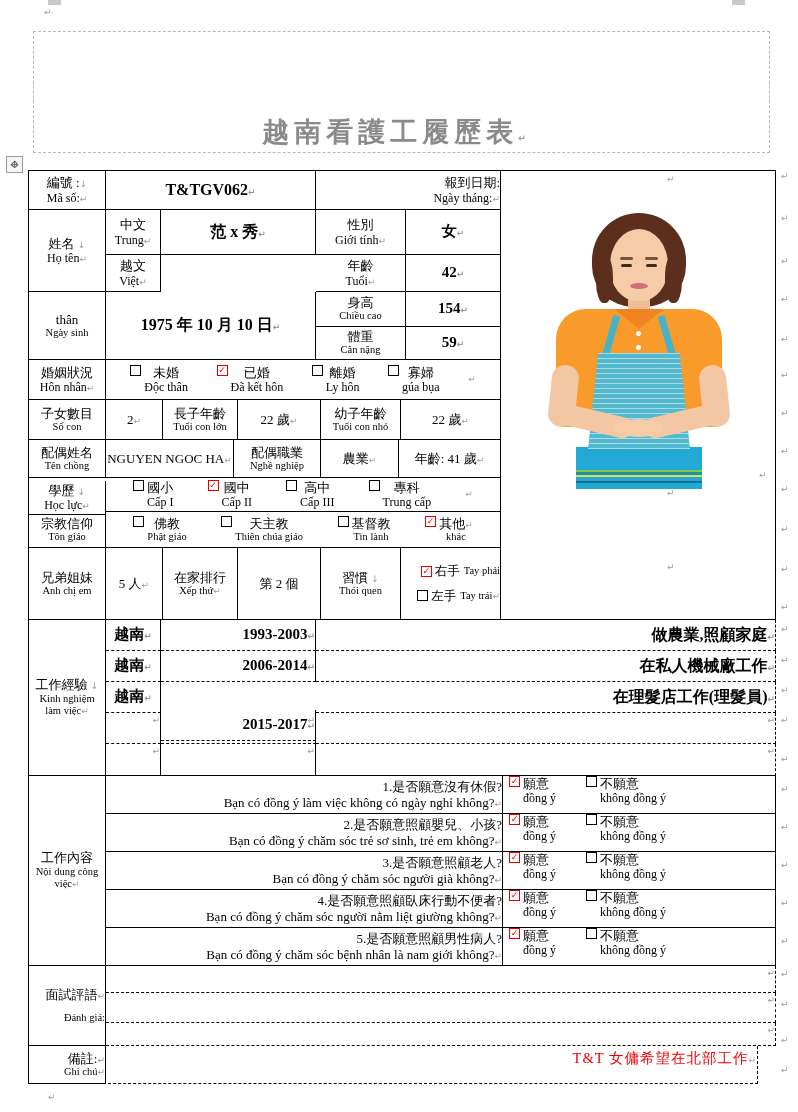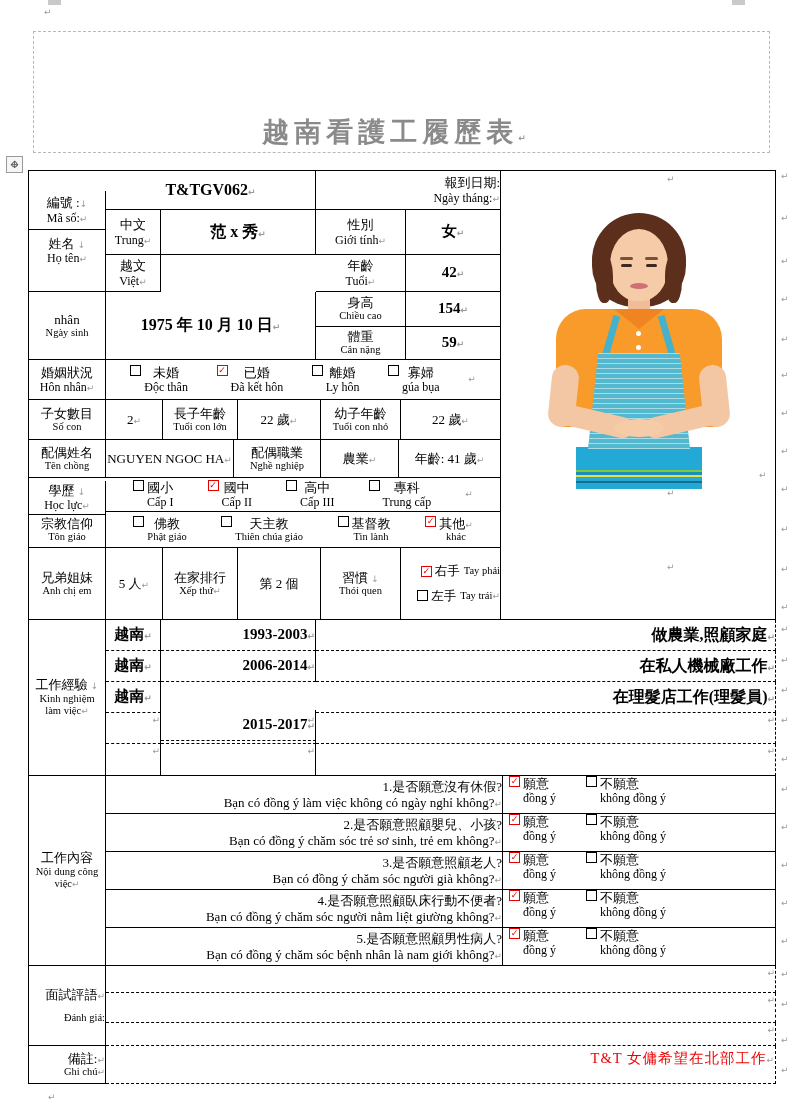"編號 :↓" div.c { margin-top: 20px -> none }
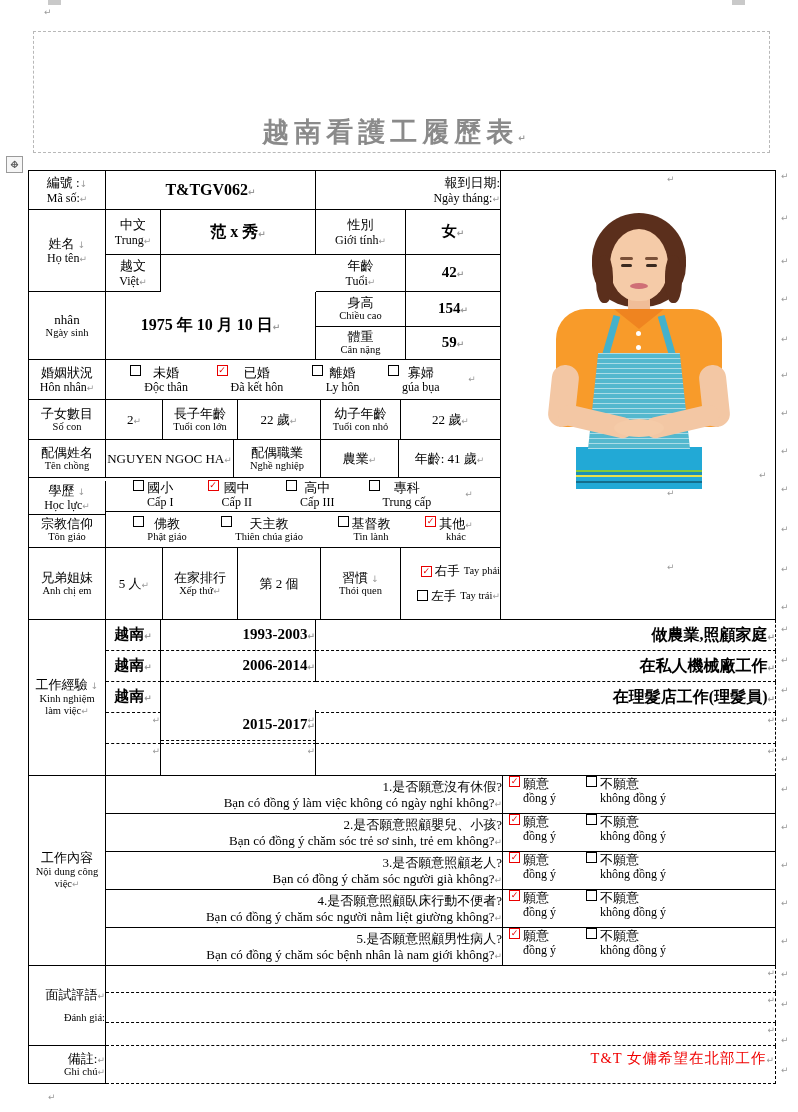"nhân" span.zh { text: nhân -> thân }
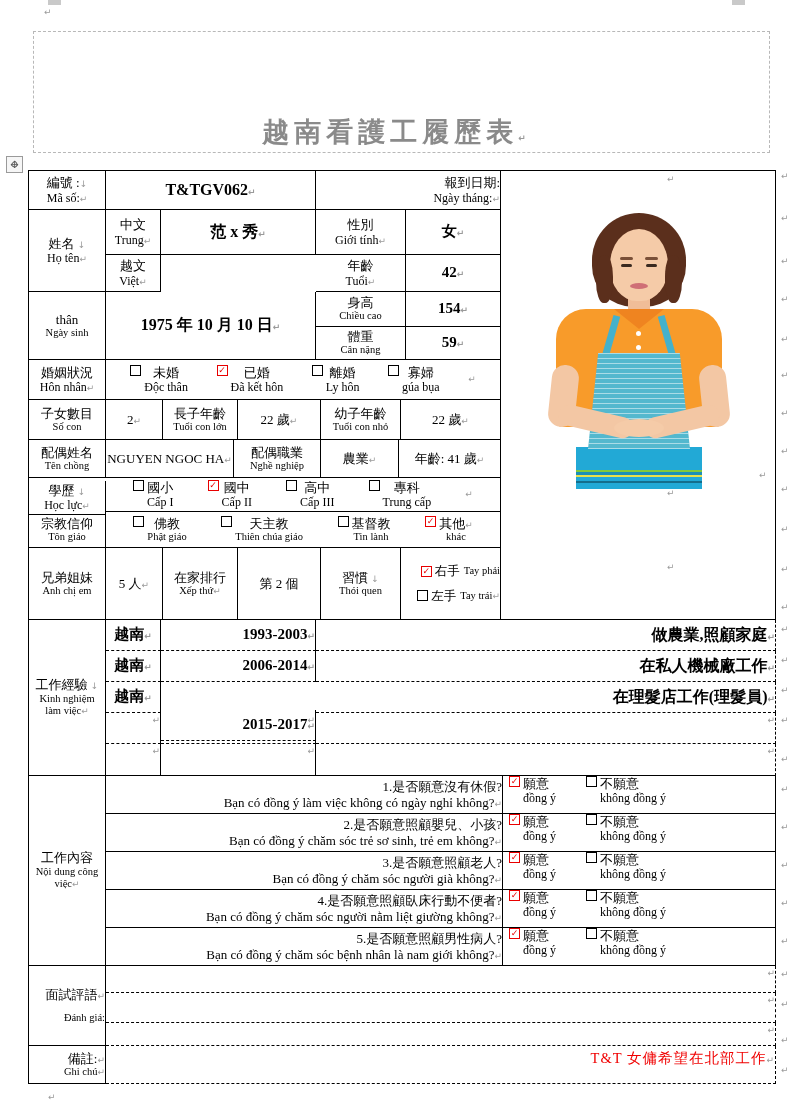"T&T 女傭希望在北部工作↵" div.c { left: 77px -> 59px }
